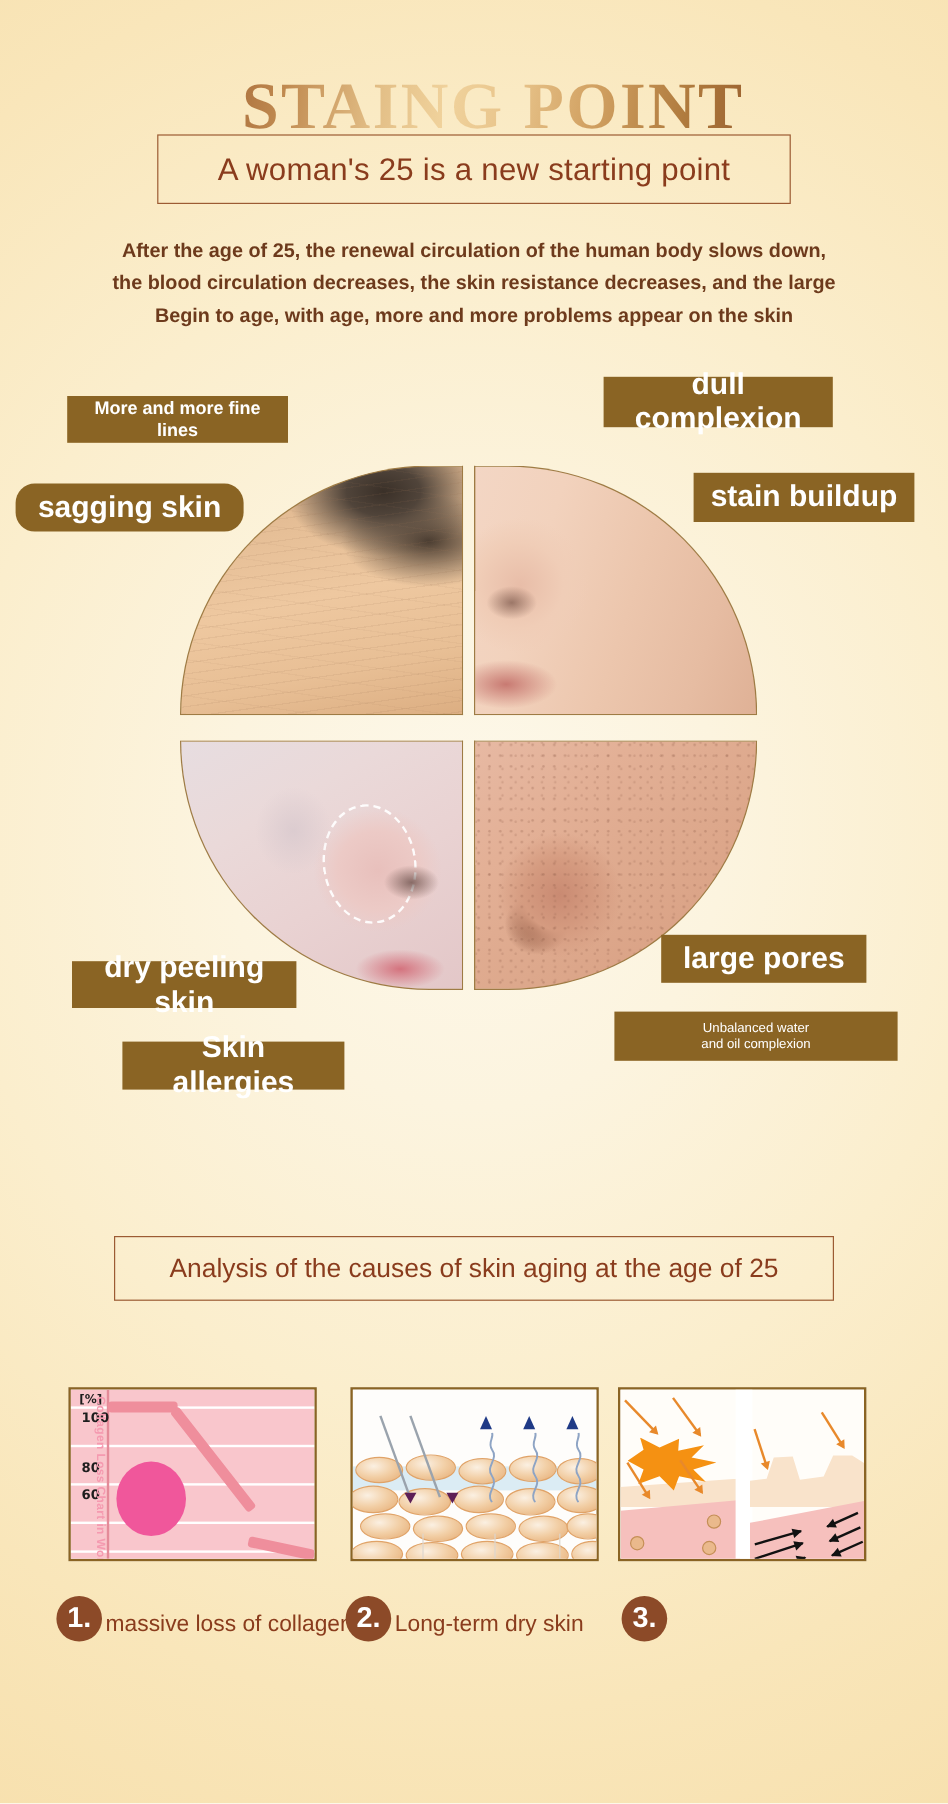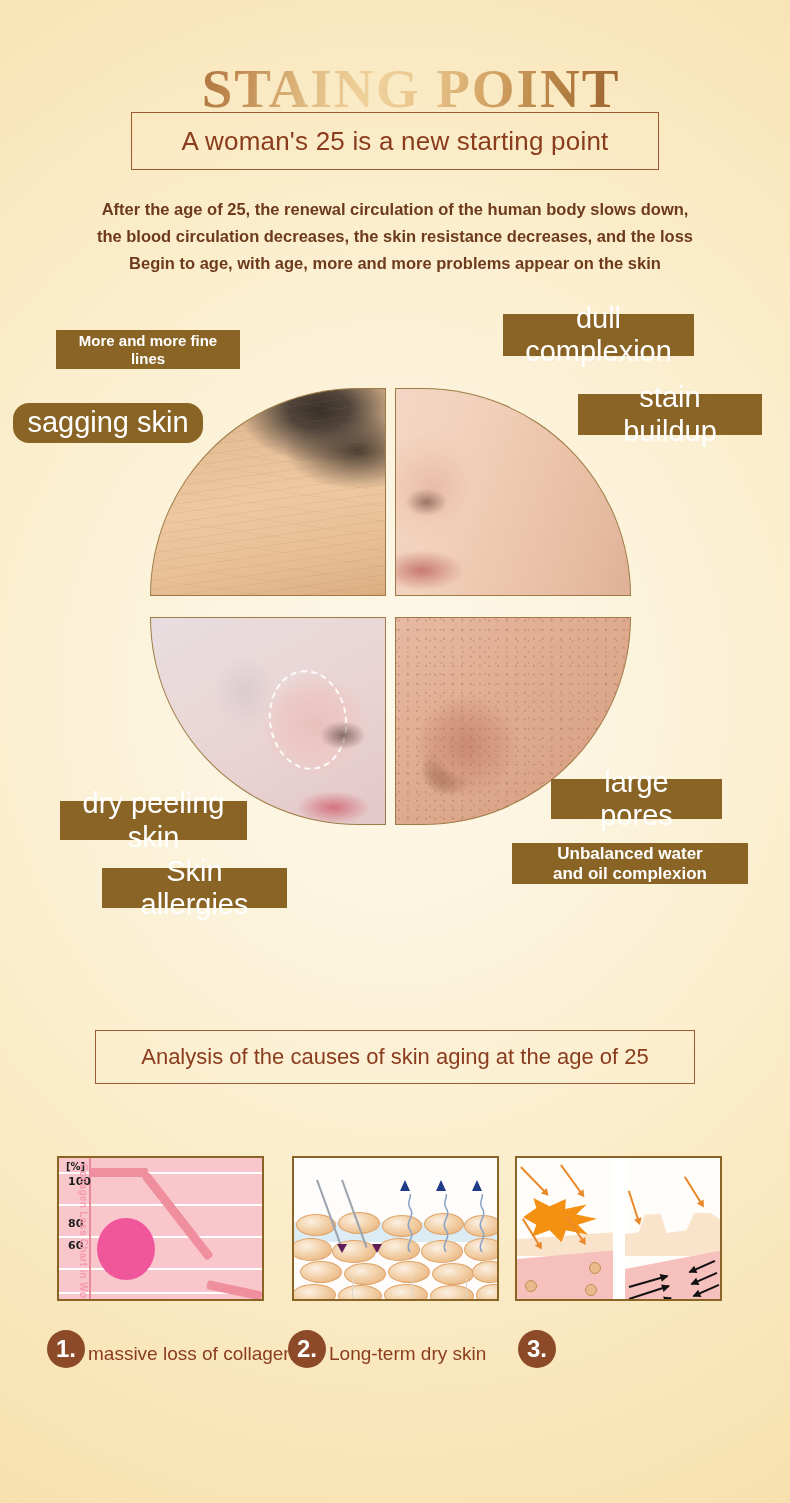"the blood circulation decreases, the" div { text: loss -> large }
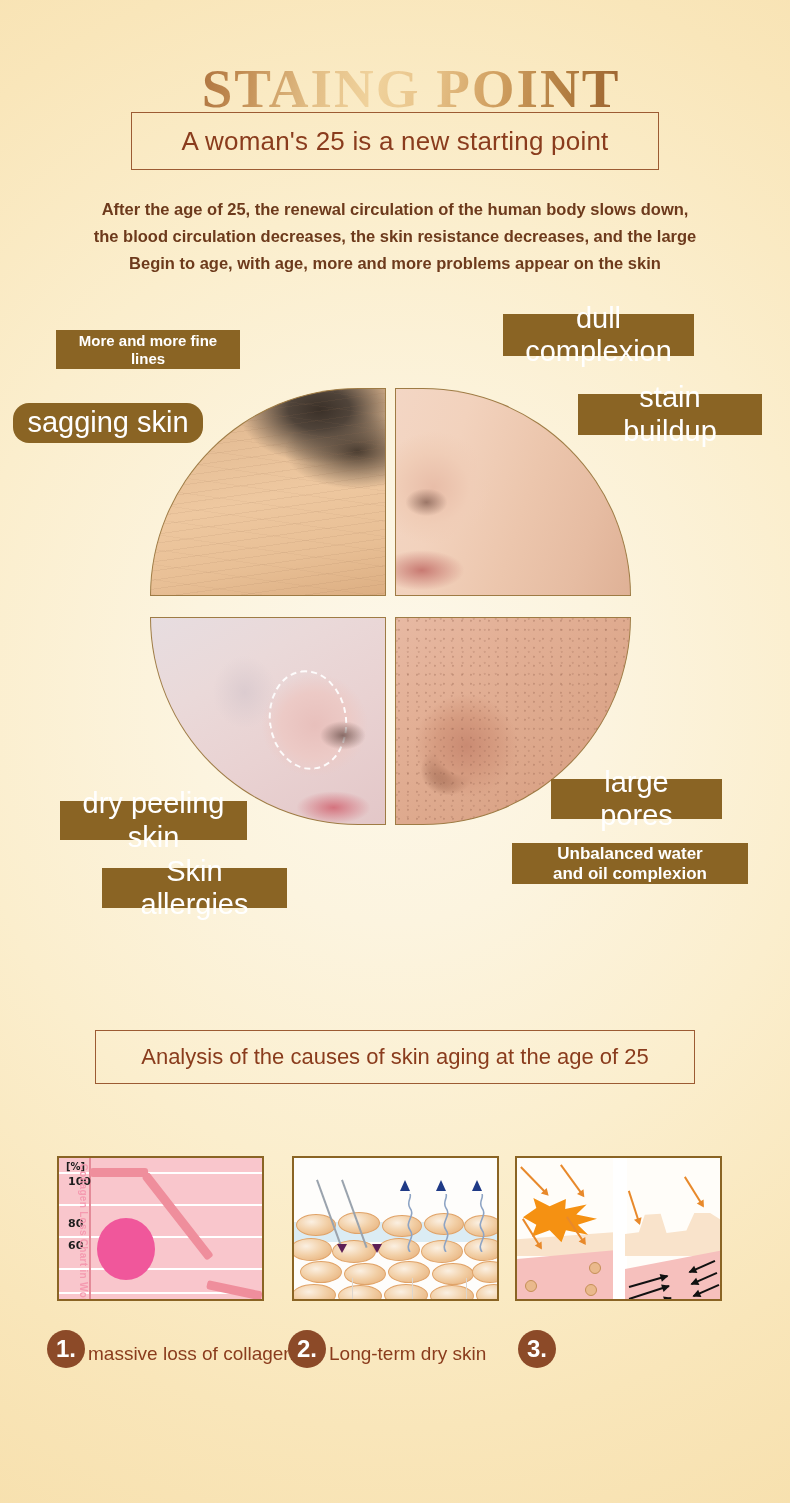"dull complexion" .badge-lg { font-size: 29px -> 25px; font-weight: 400 -> 700 }
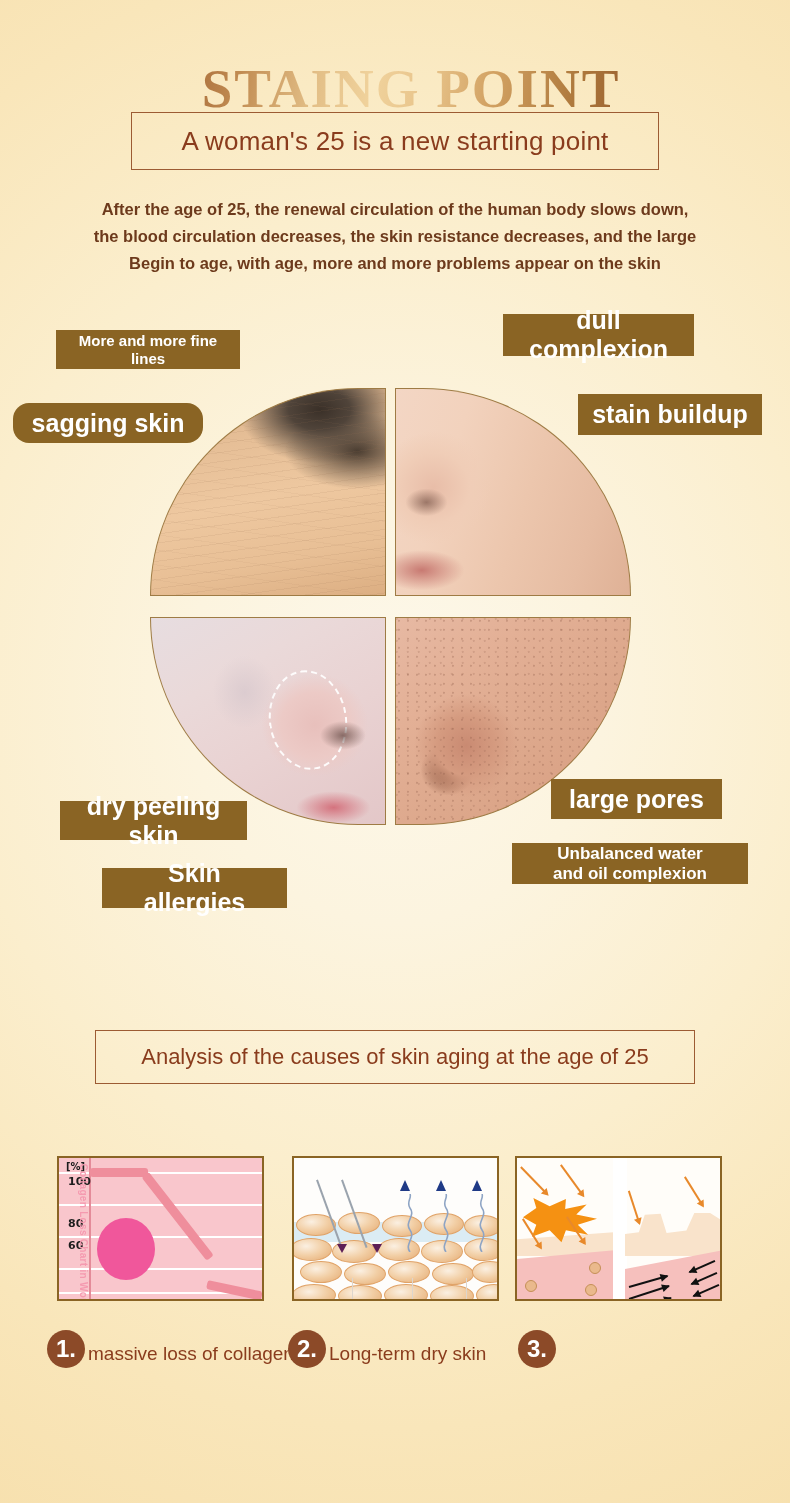"Unbalanced water" .badge-two { font-size: 17px -> 11px; font-weight: 700 -> 400 }
